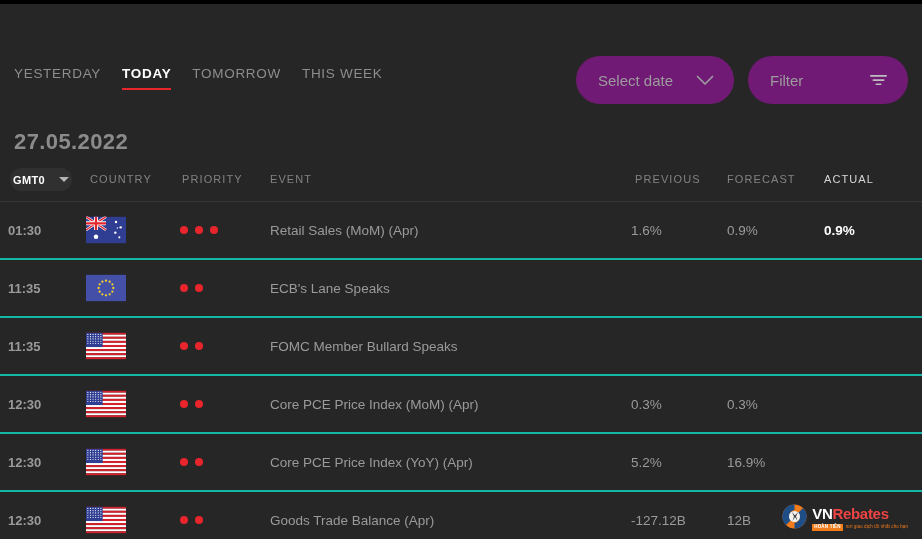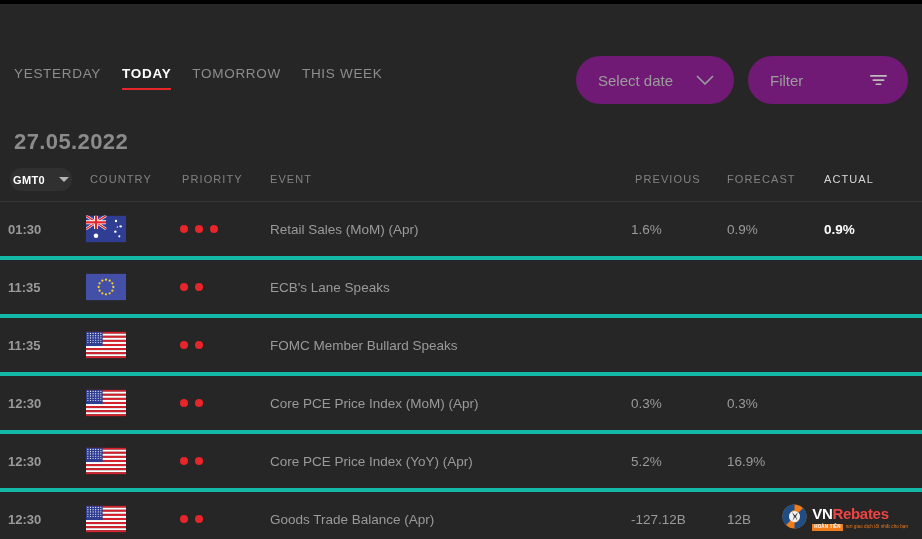"01:30" .row { border-bottom: 4px solid #14b8a6 -> 2px solid #14b8a6 }
